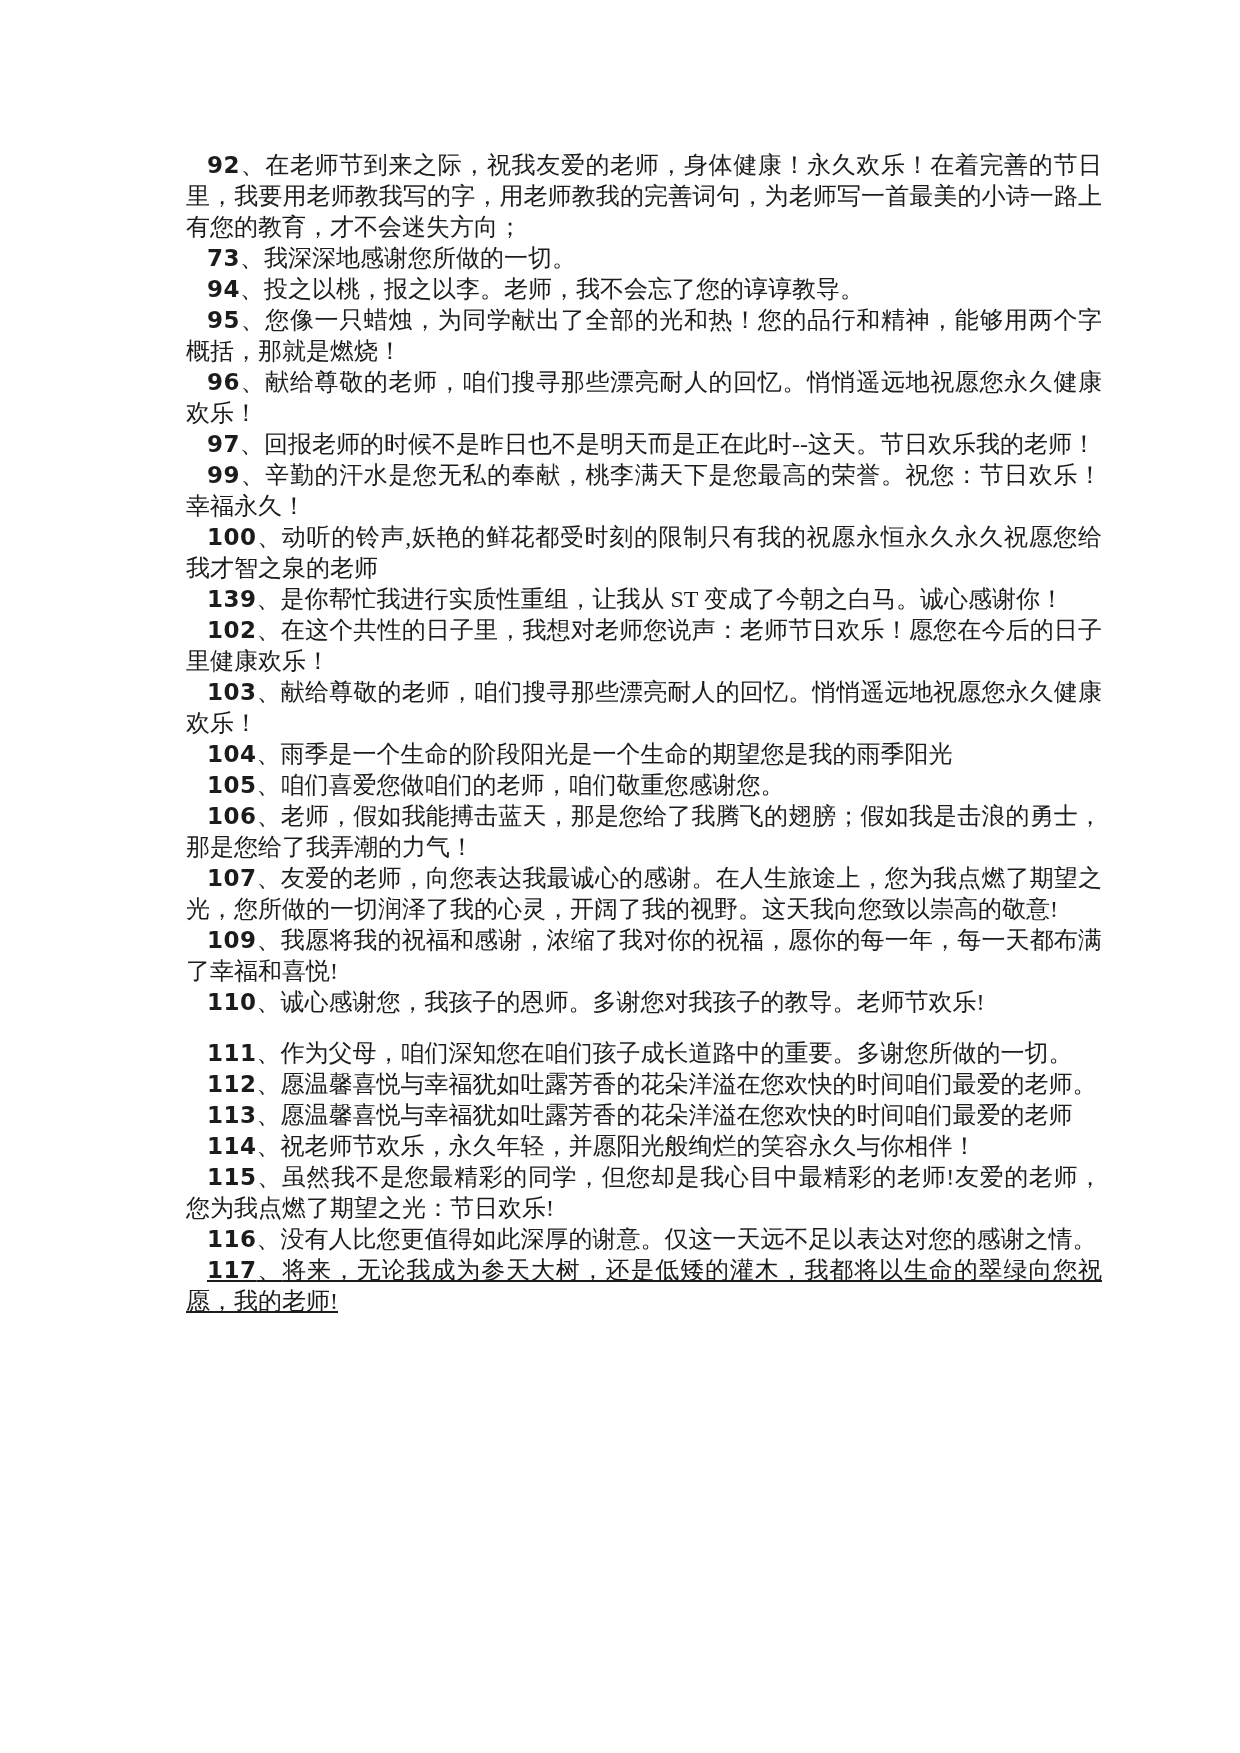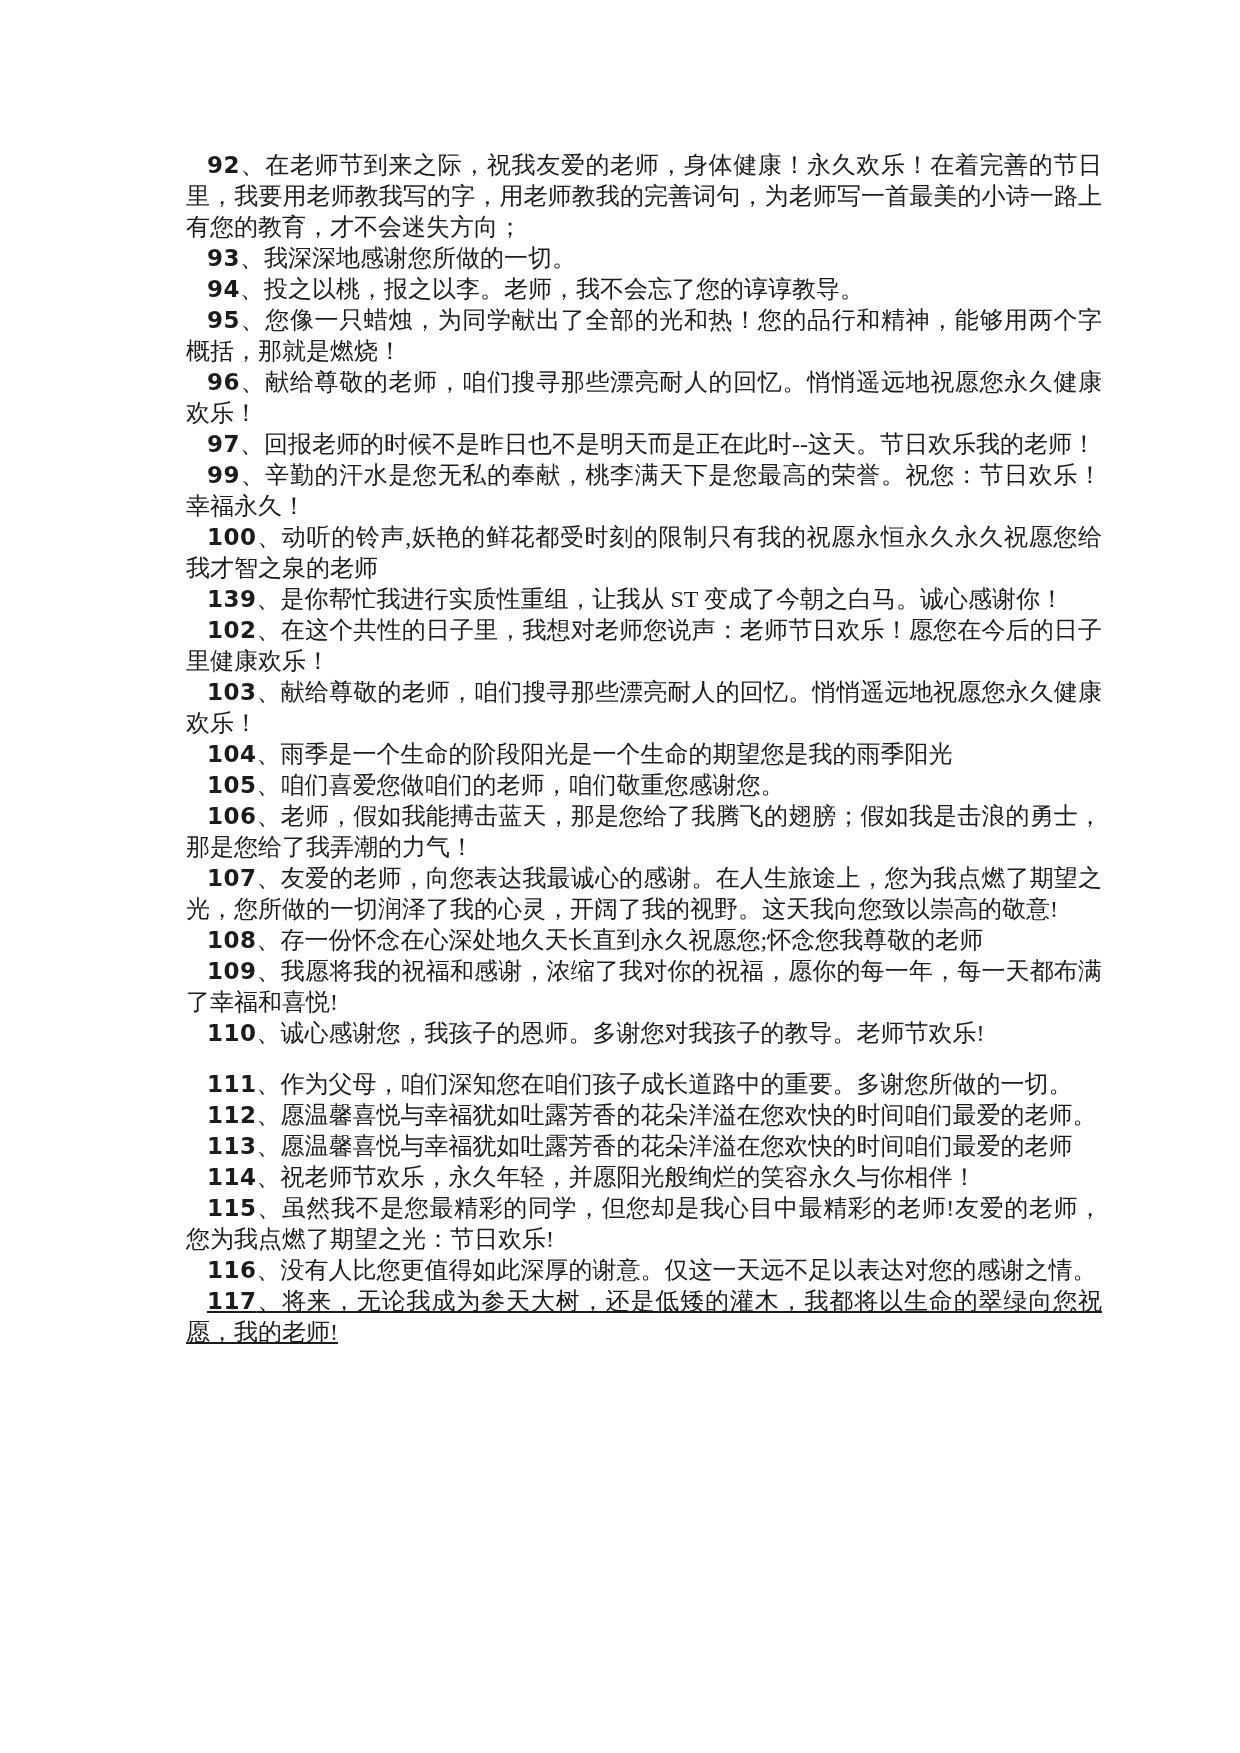"93" span.num { text: 93 -> 73 }
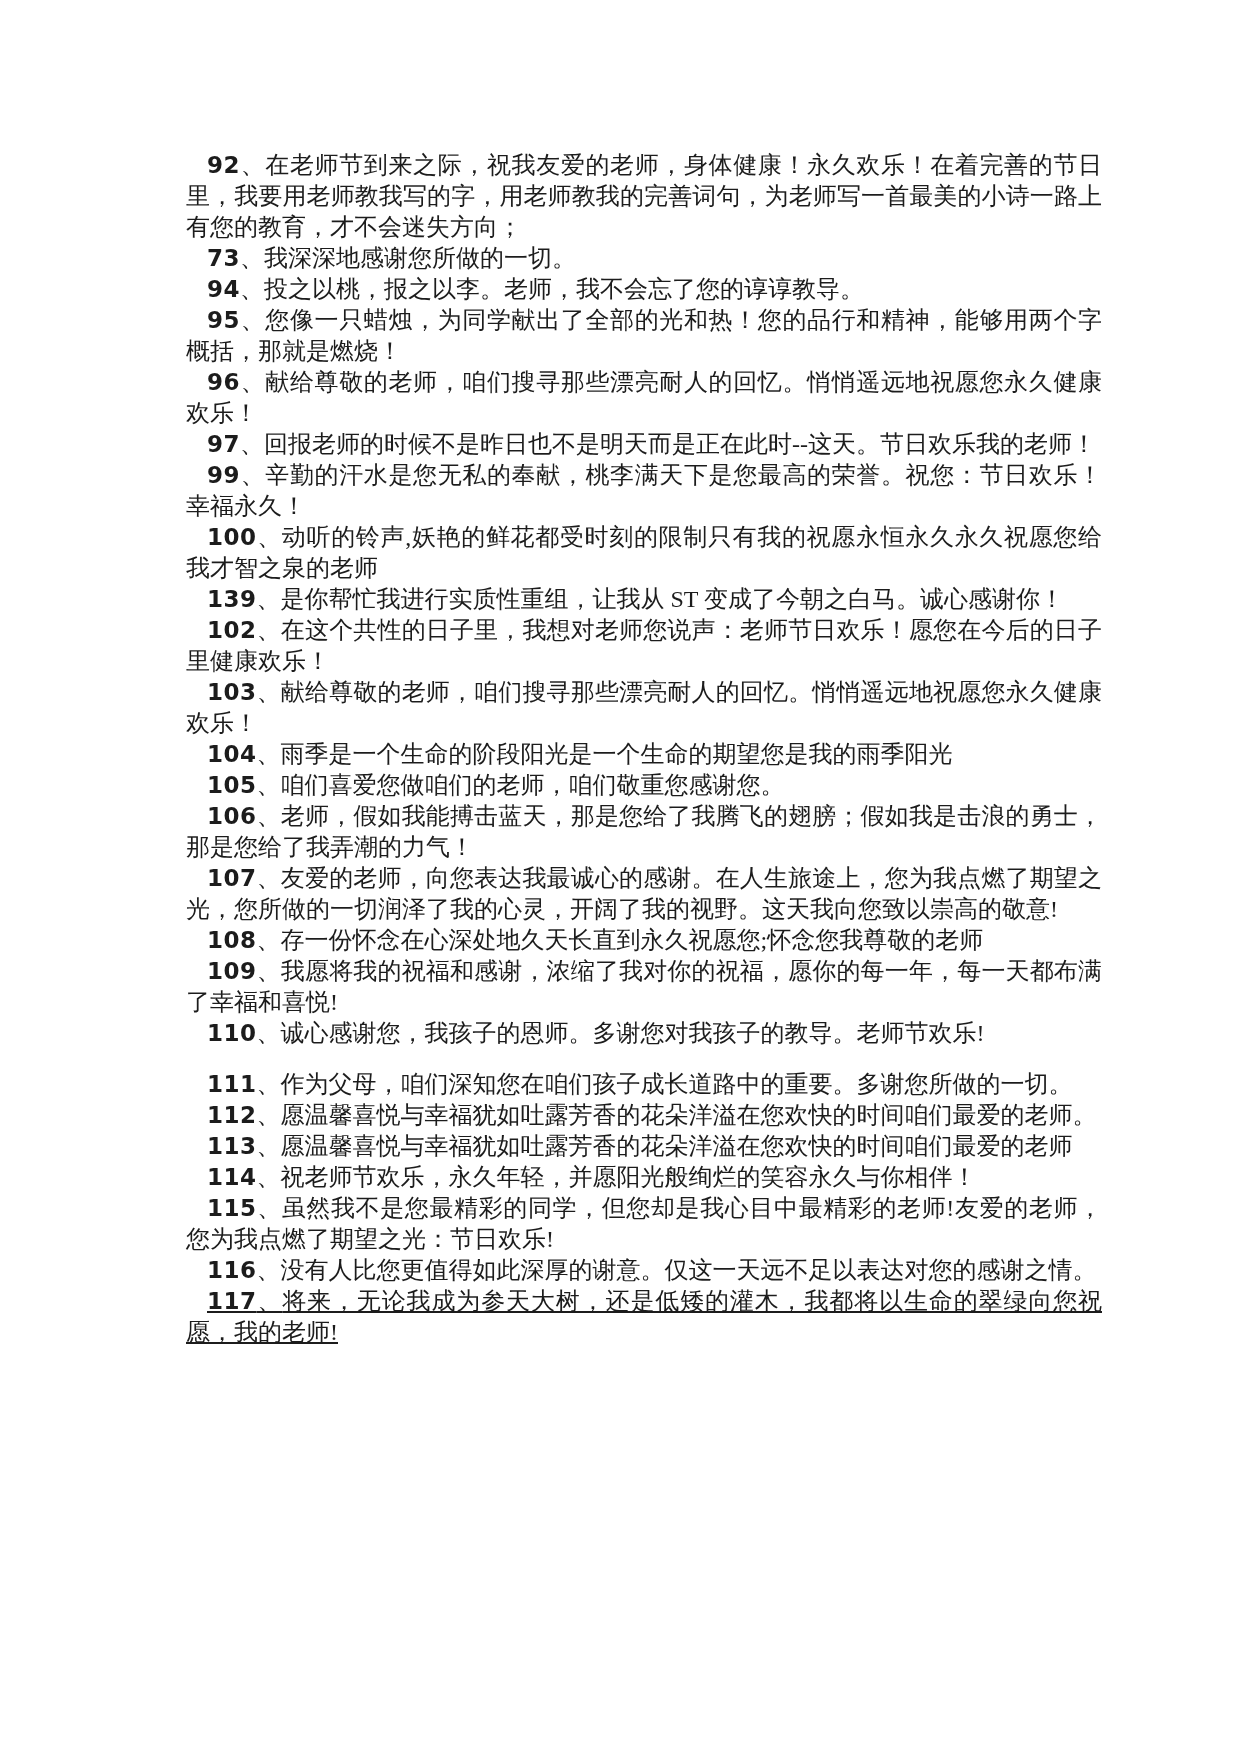"108、存一份怀念在心深处地久天长直到永久祝愿您;怀念您我尊敬的老师" p.greeting { html: <p><span>108</span><span>、</span><span>存一份怀念在心深处地久天长直到永久祝愿您;怀念您我尊敬的老师</span></p> -> none }
